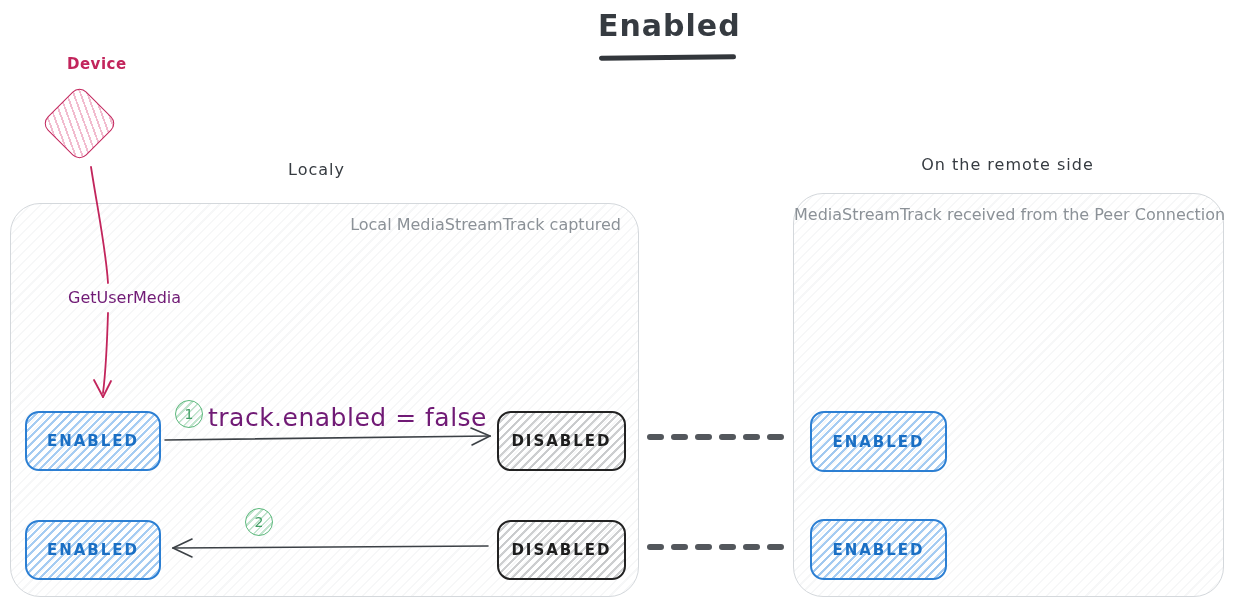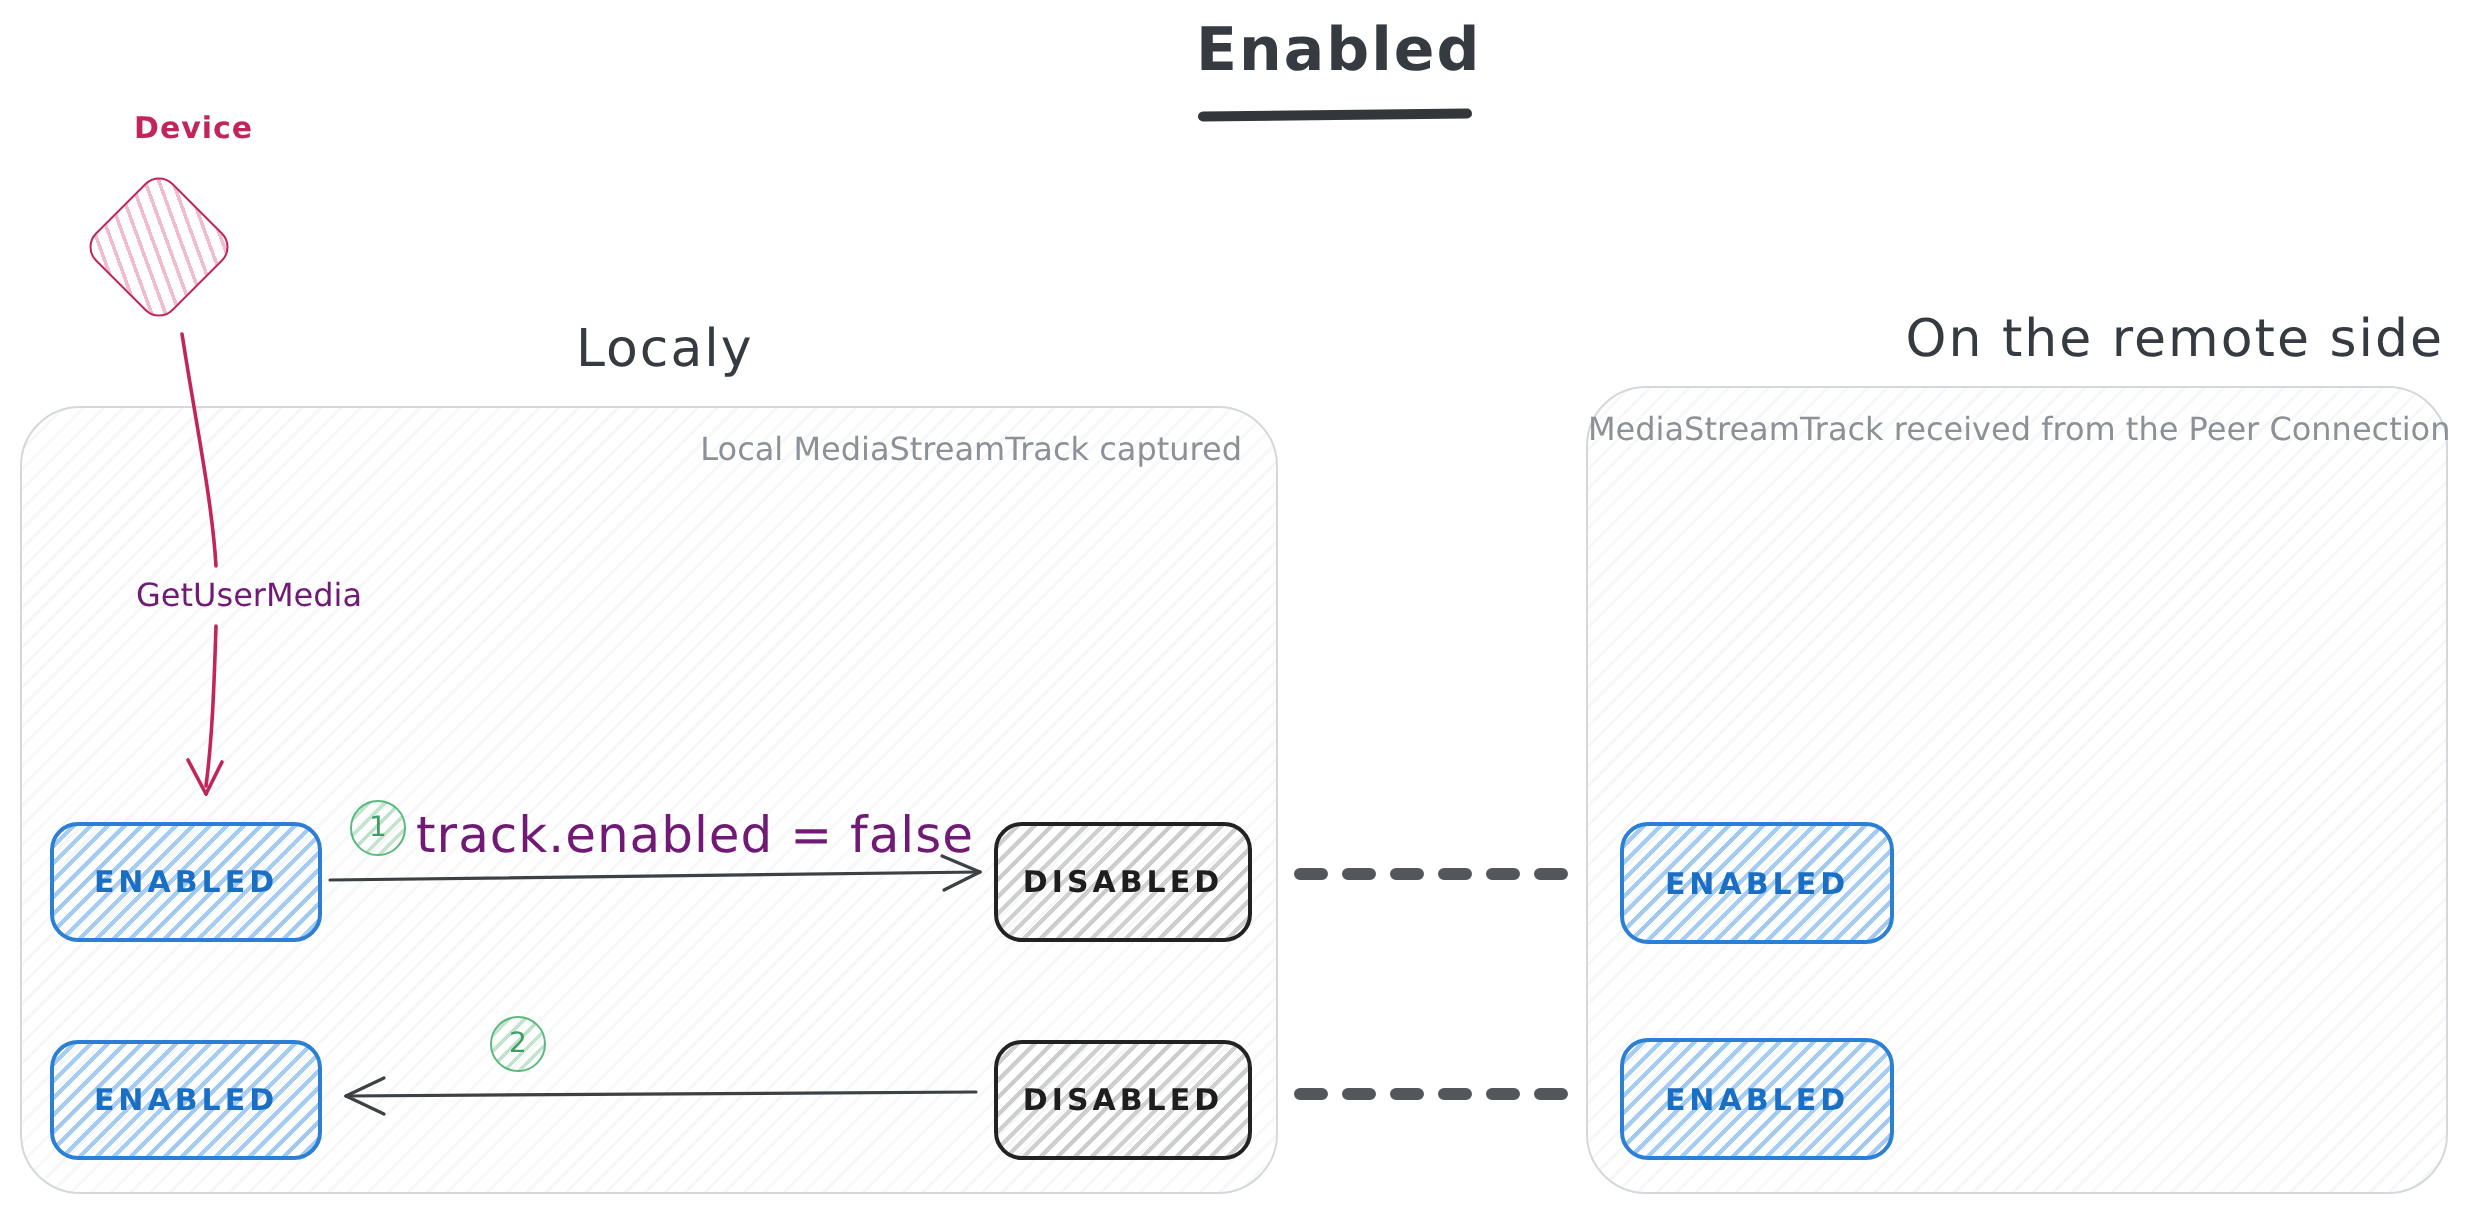"Localy" .section-heading { font-size: 26px -> 16px }
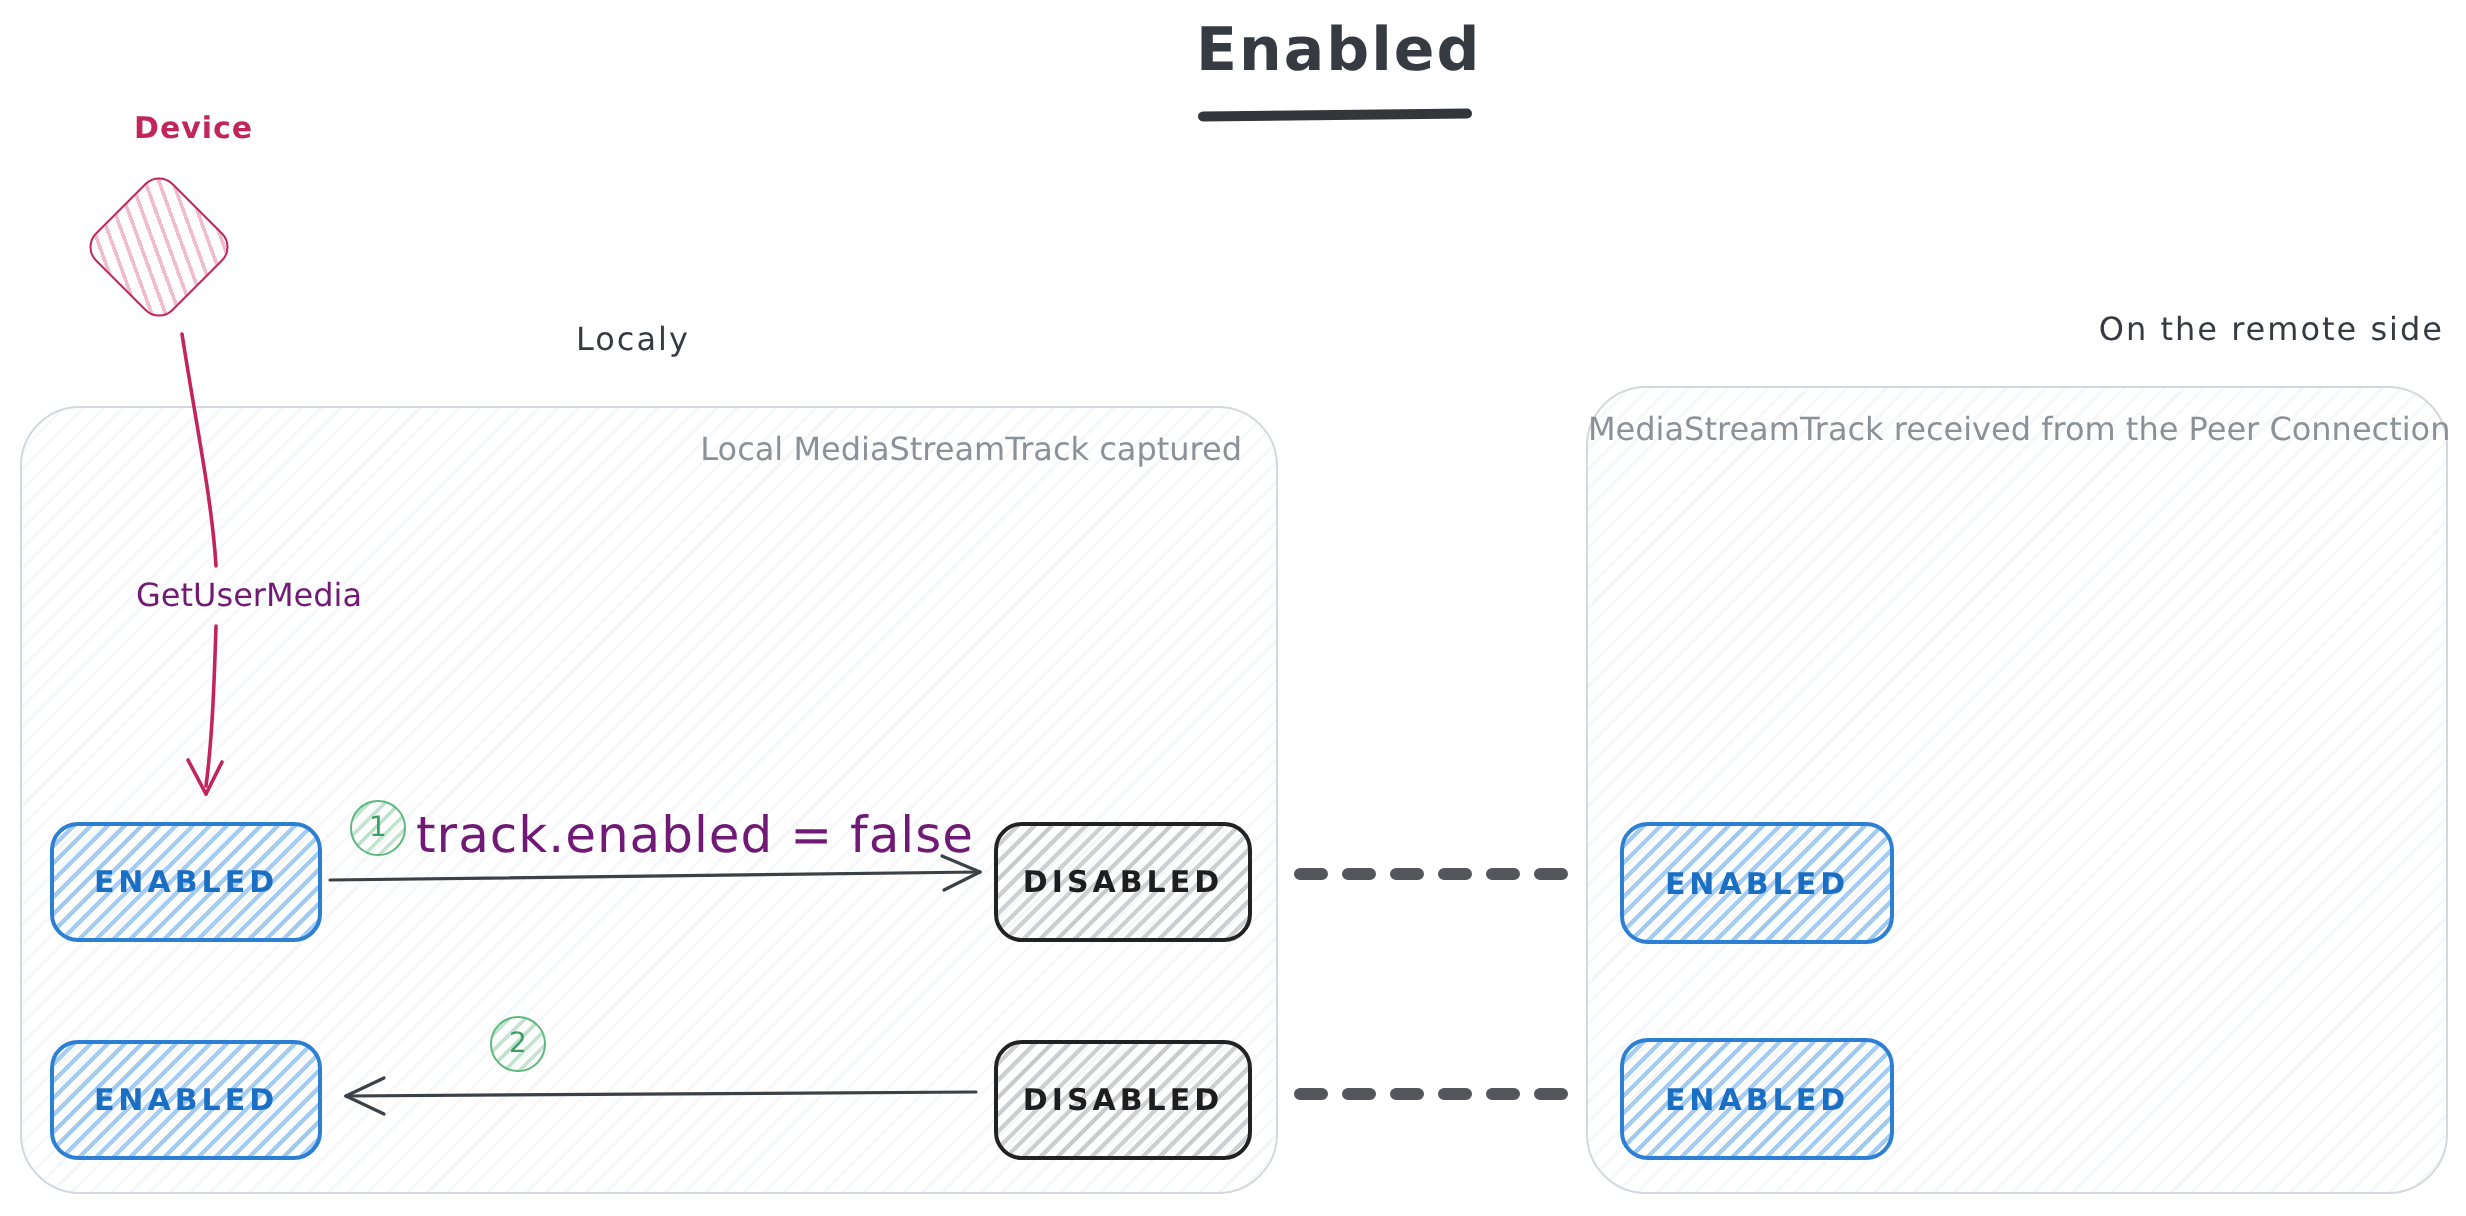"On the remote side" .remote-heading { text-align: right -> center }
